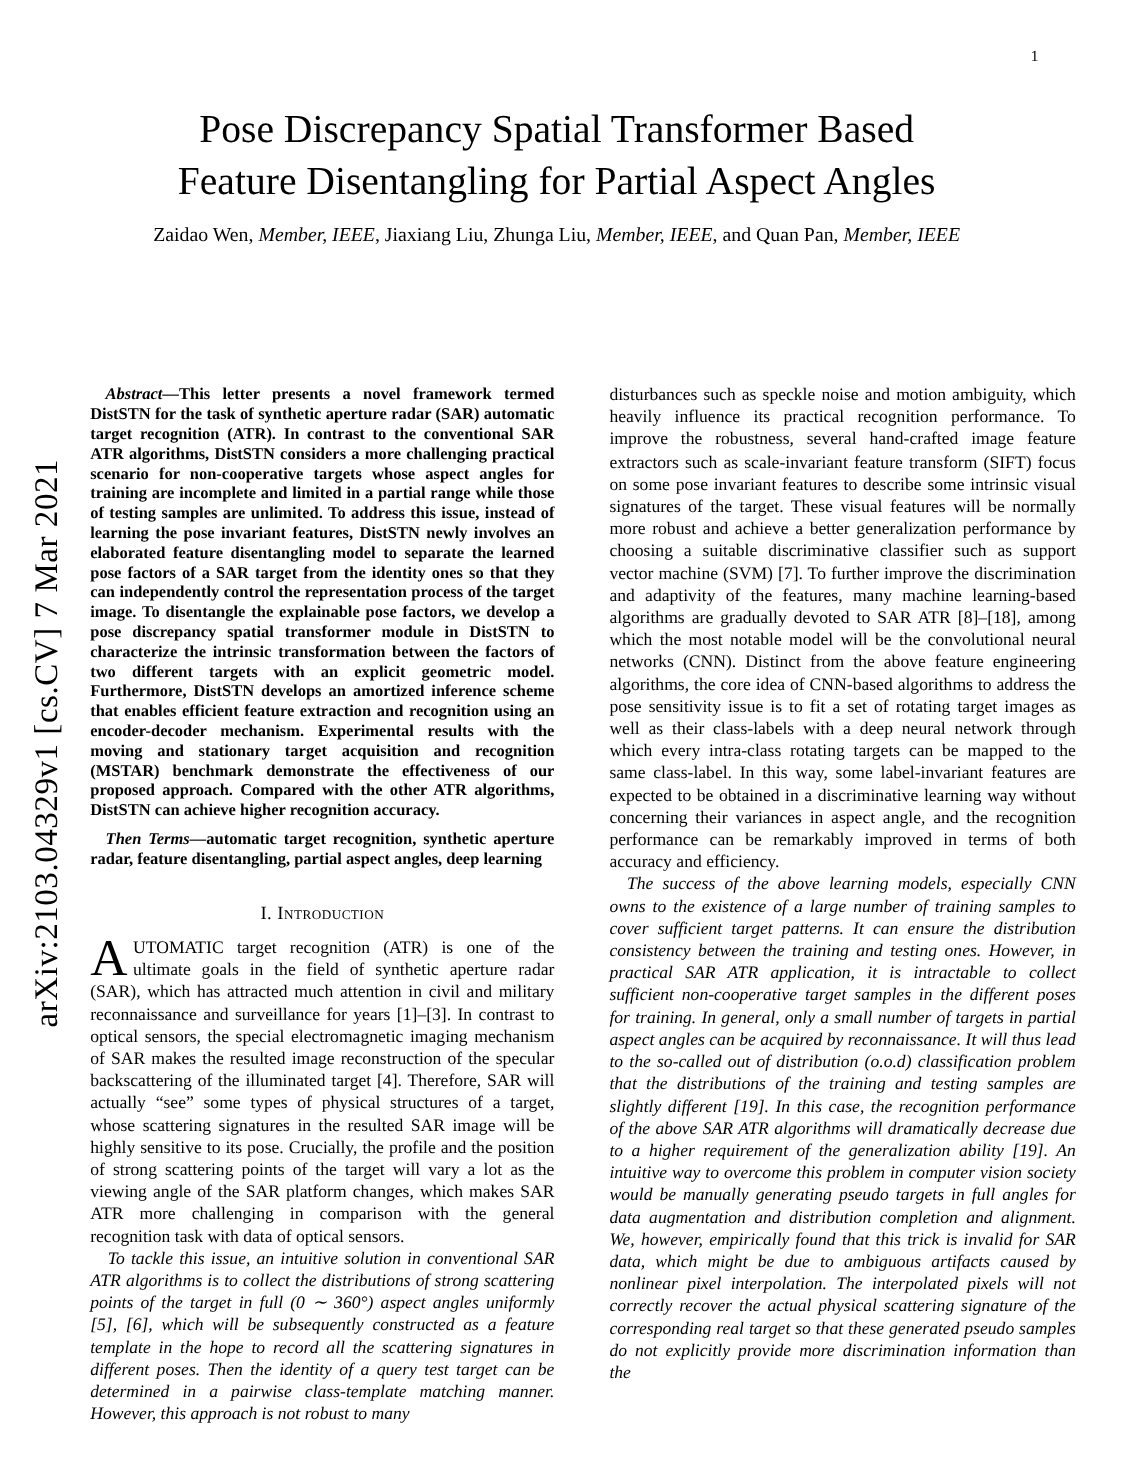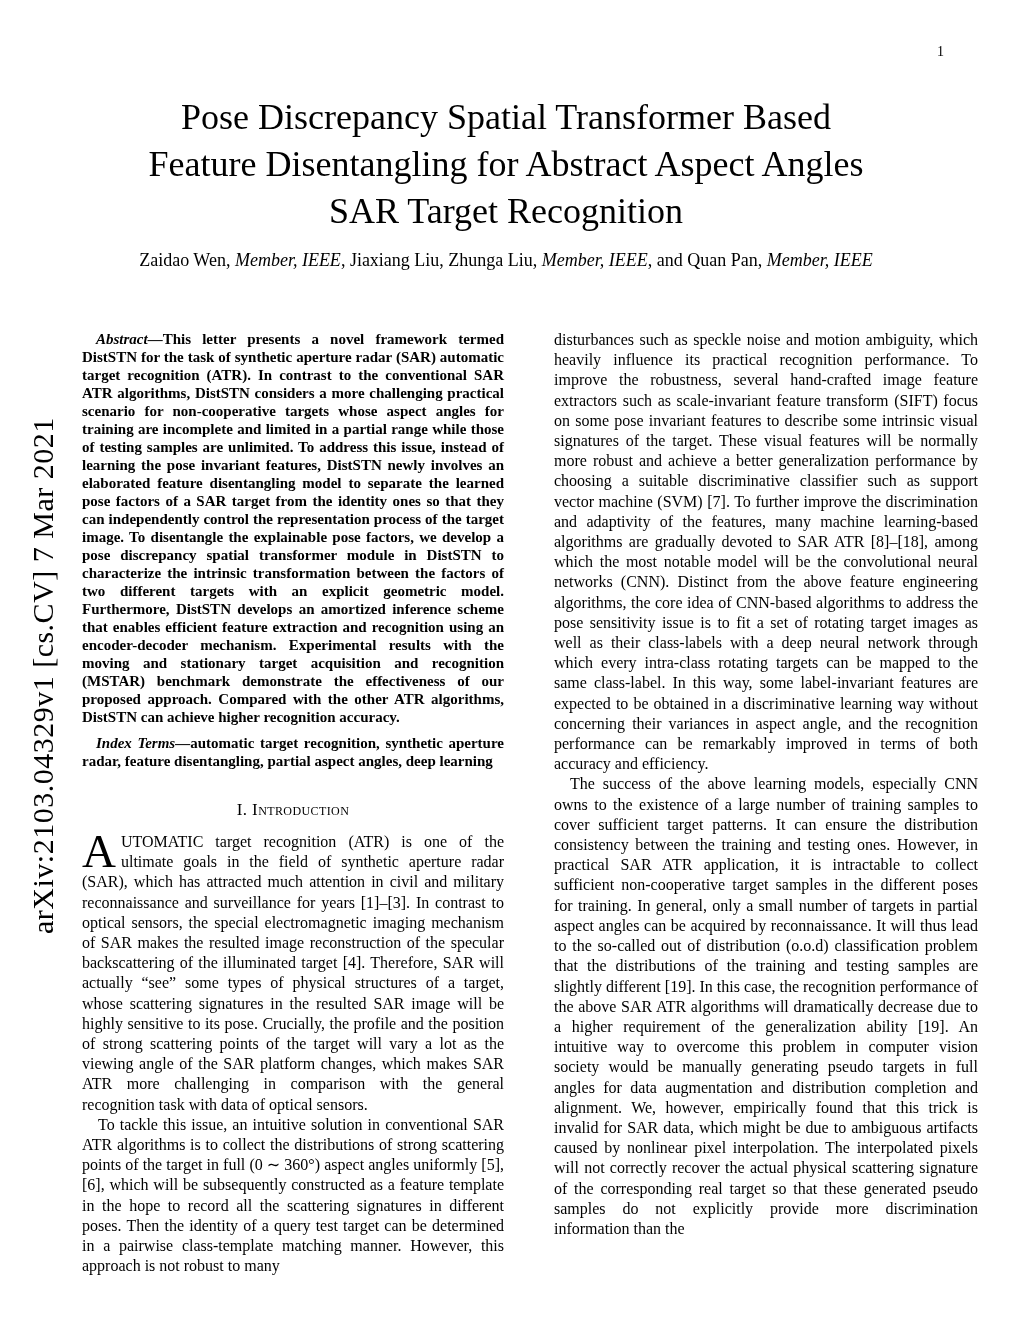"Feature Disentangling for Abstract" span.title-line { text: Abstract -> Partial }
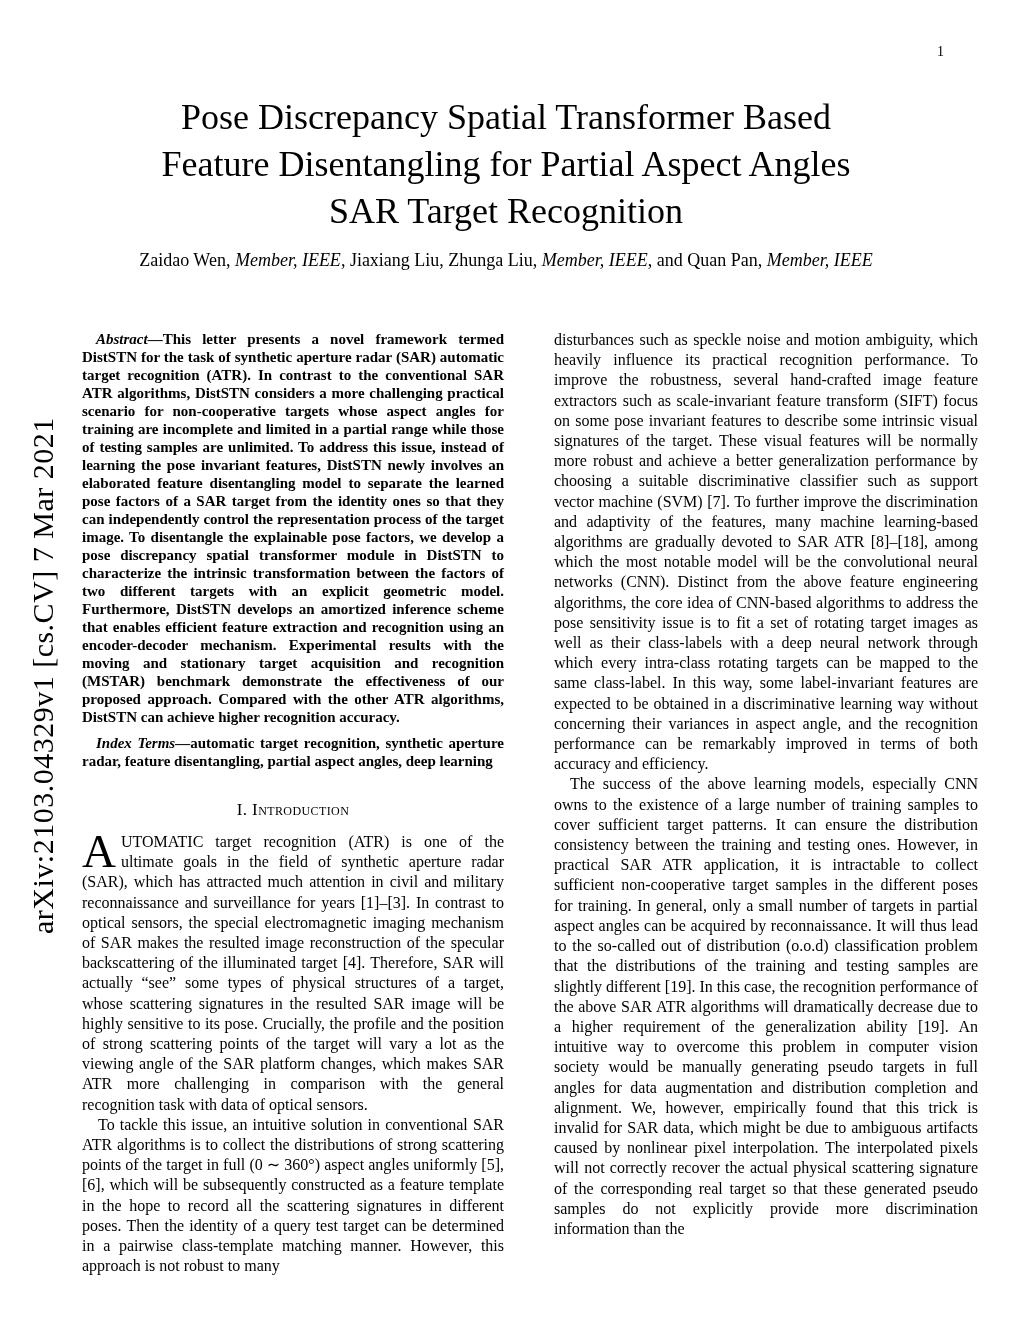"SAR Target Recognition" span.title-line { html: <span>SAR Target Recognition</span> -> none }
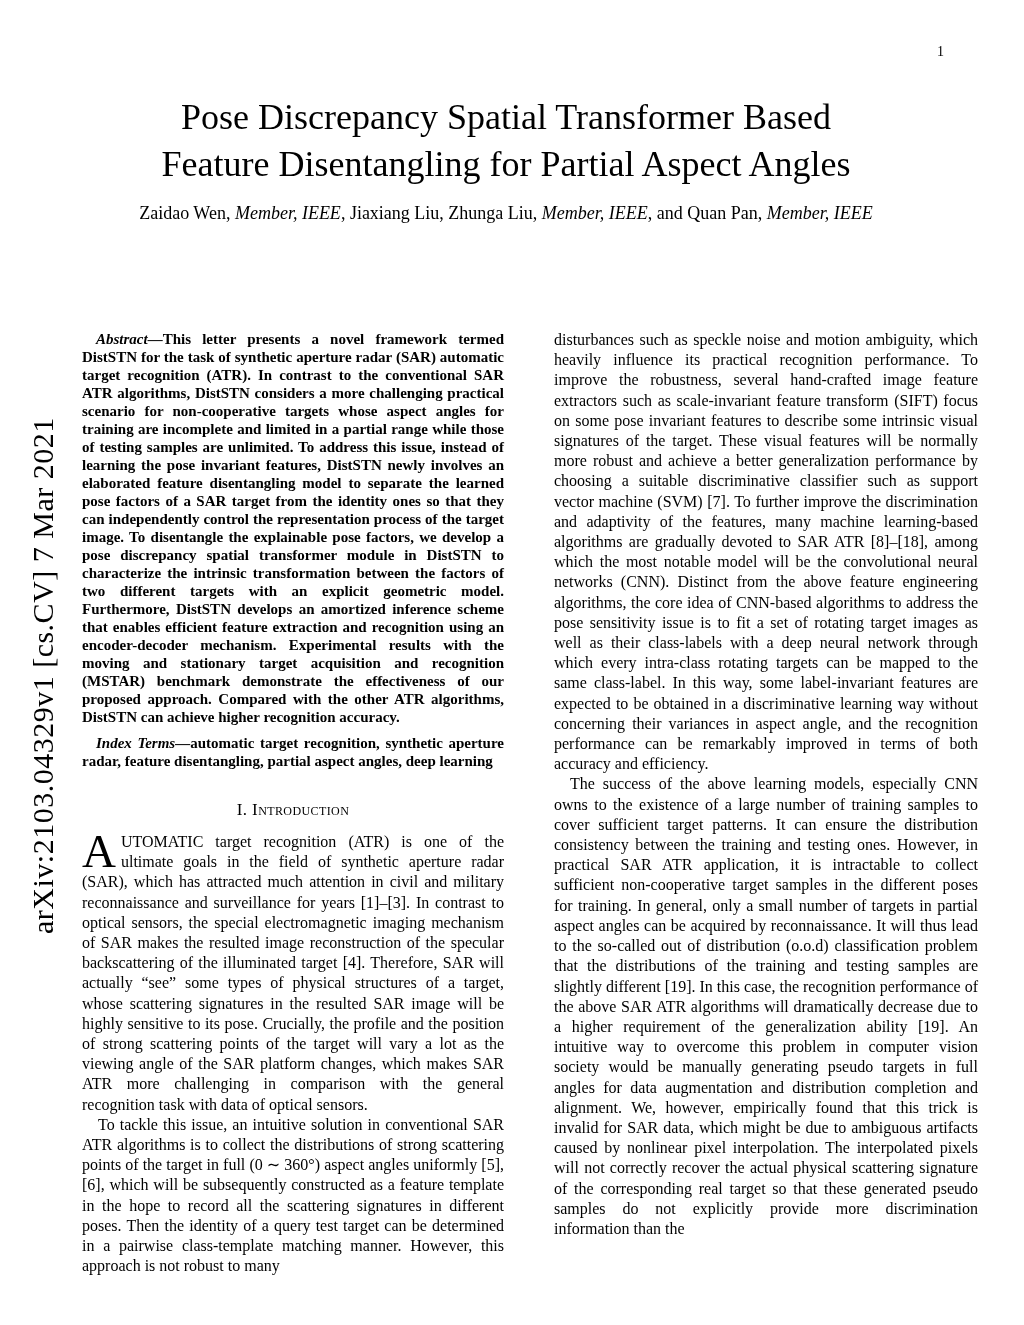"Abstract—This letter presents a novel" .col { top: 330px -> 350px }
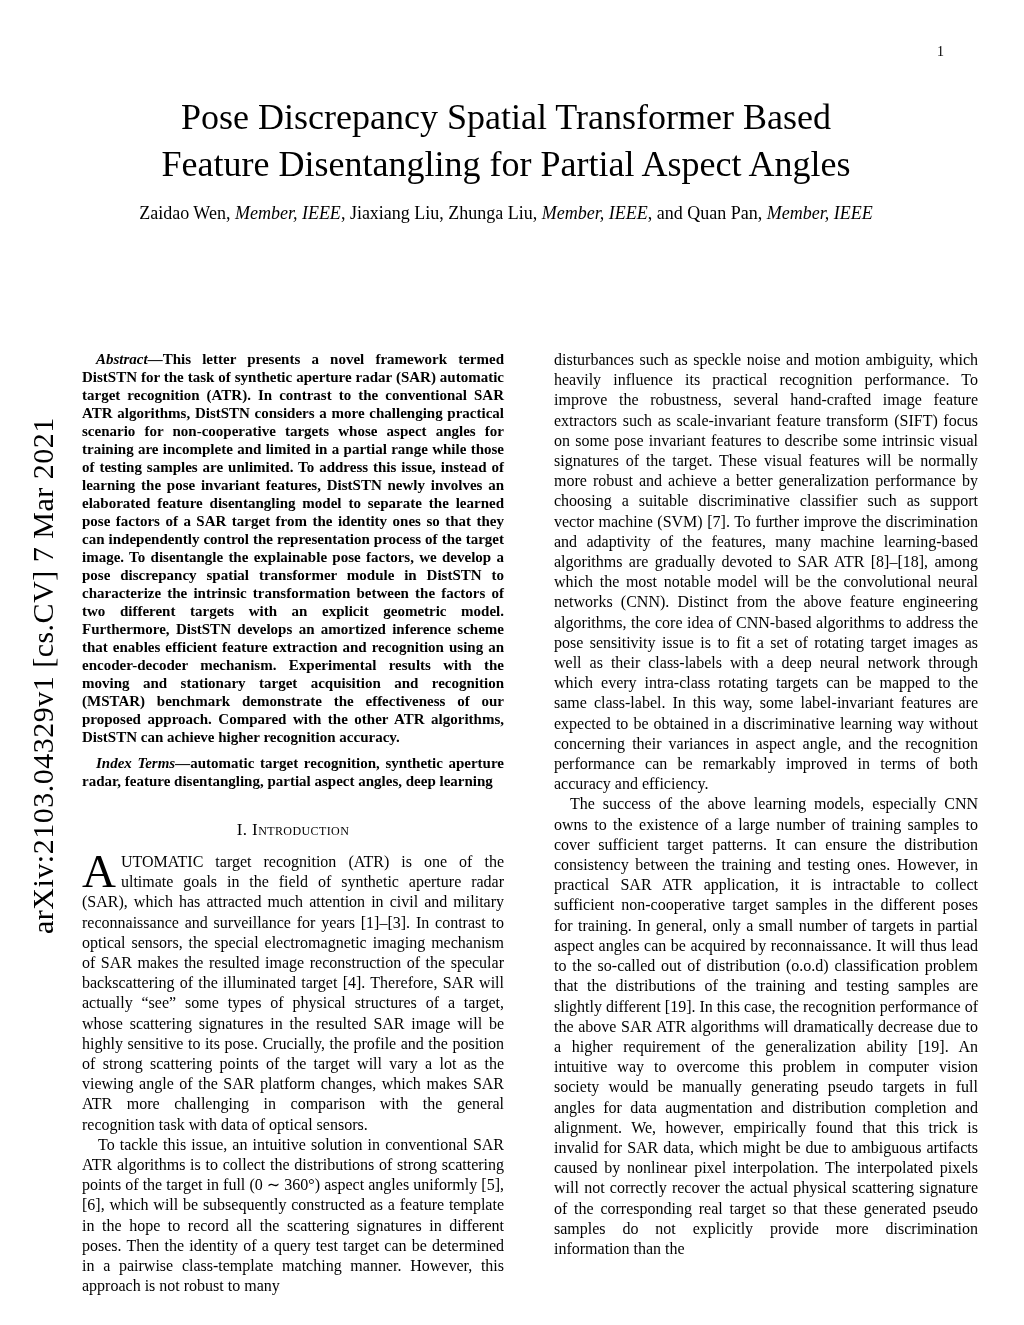"Index Terms—" span.it { text: Index -> Then }
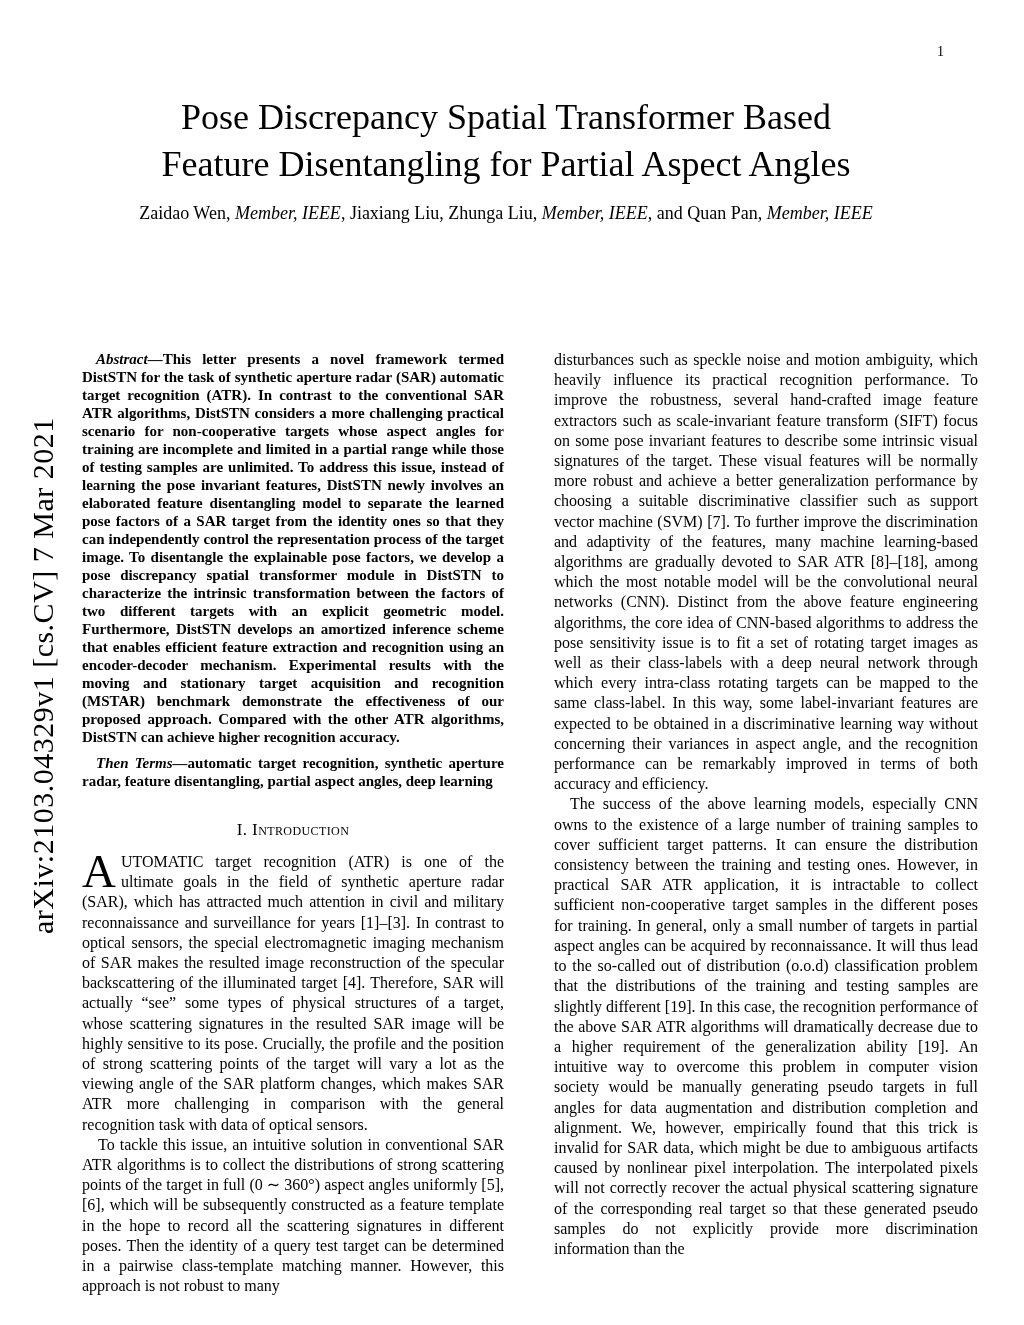"The success of the above" .indent { font-style: none -> italic }
